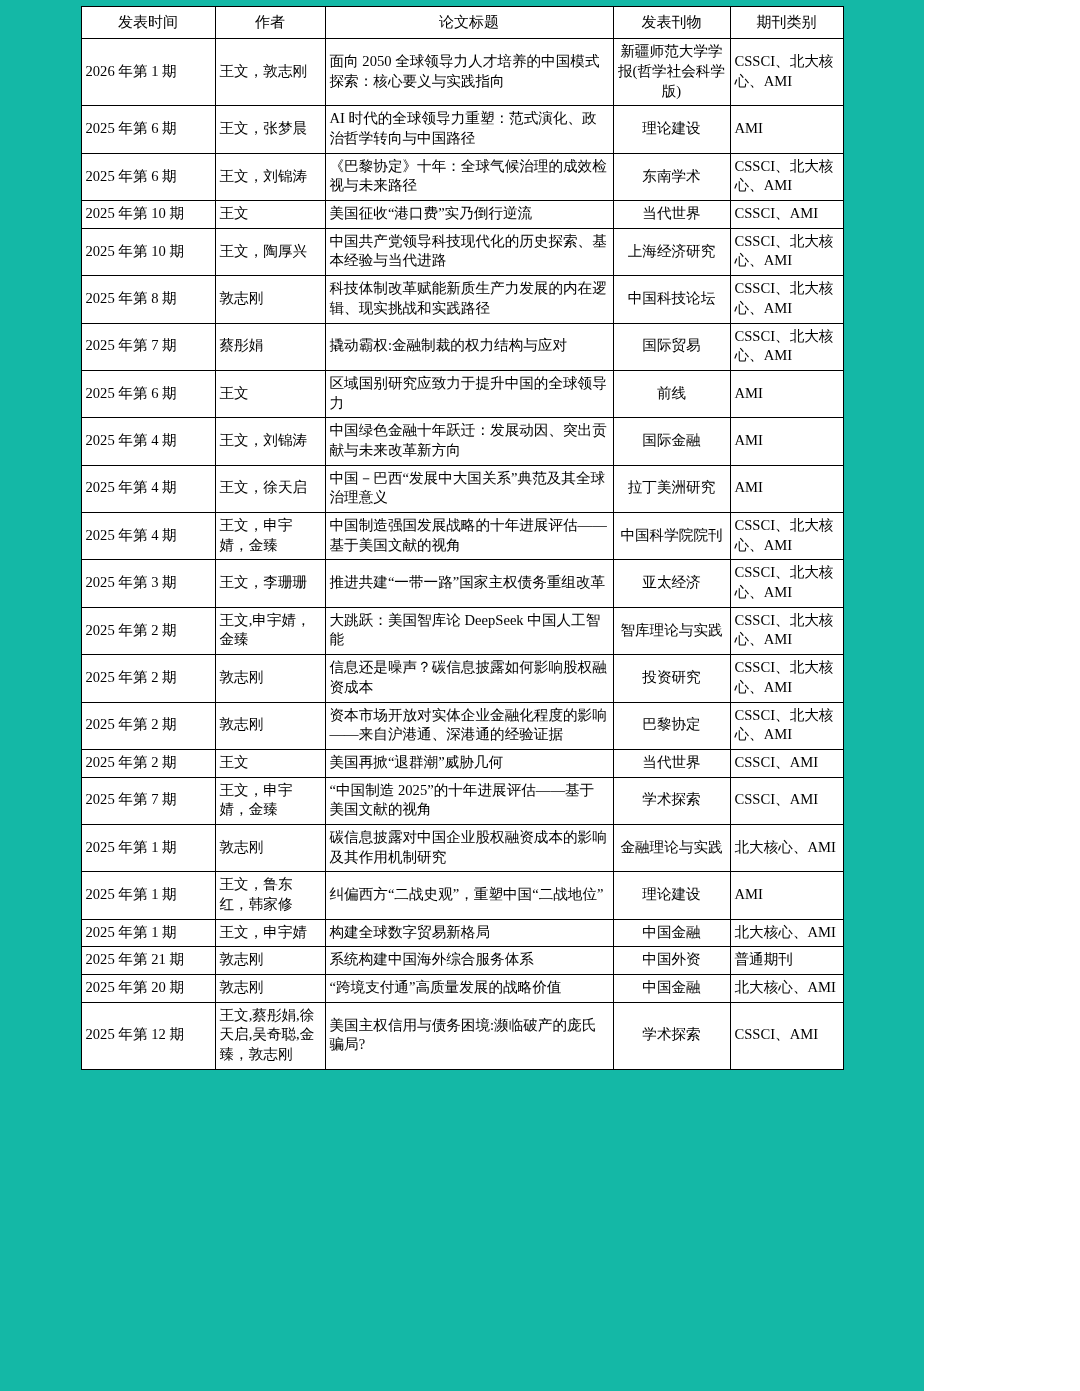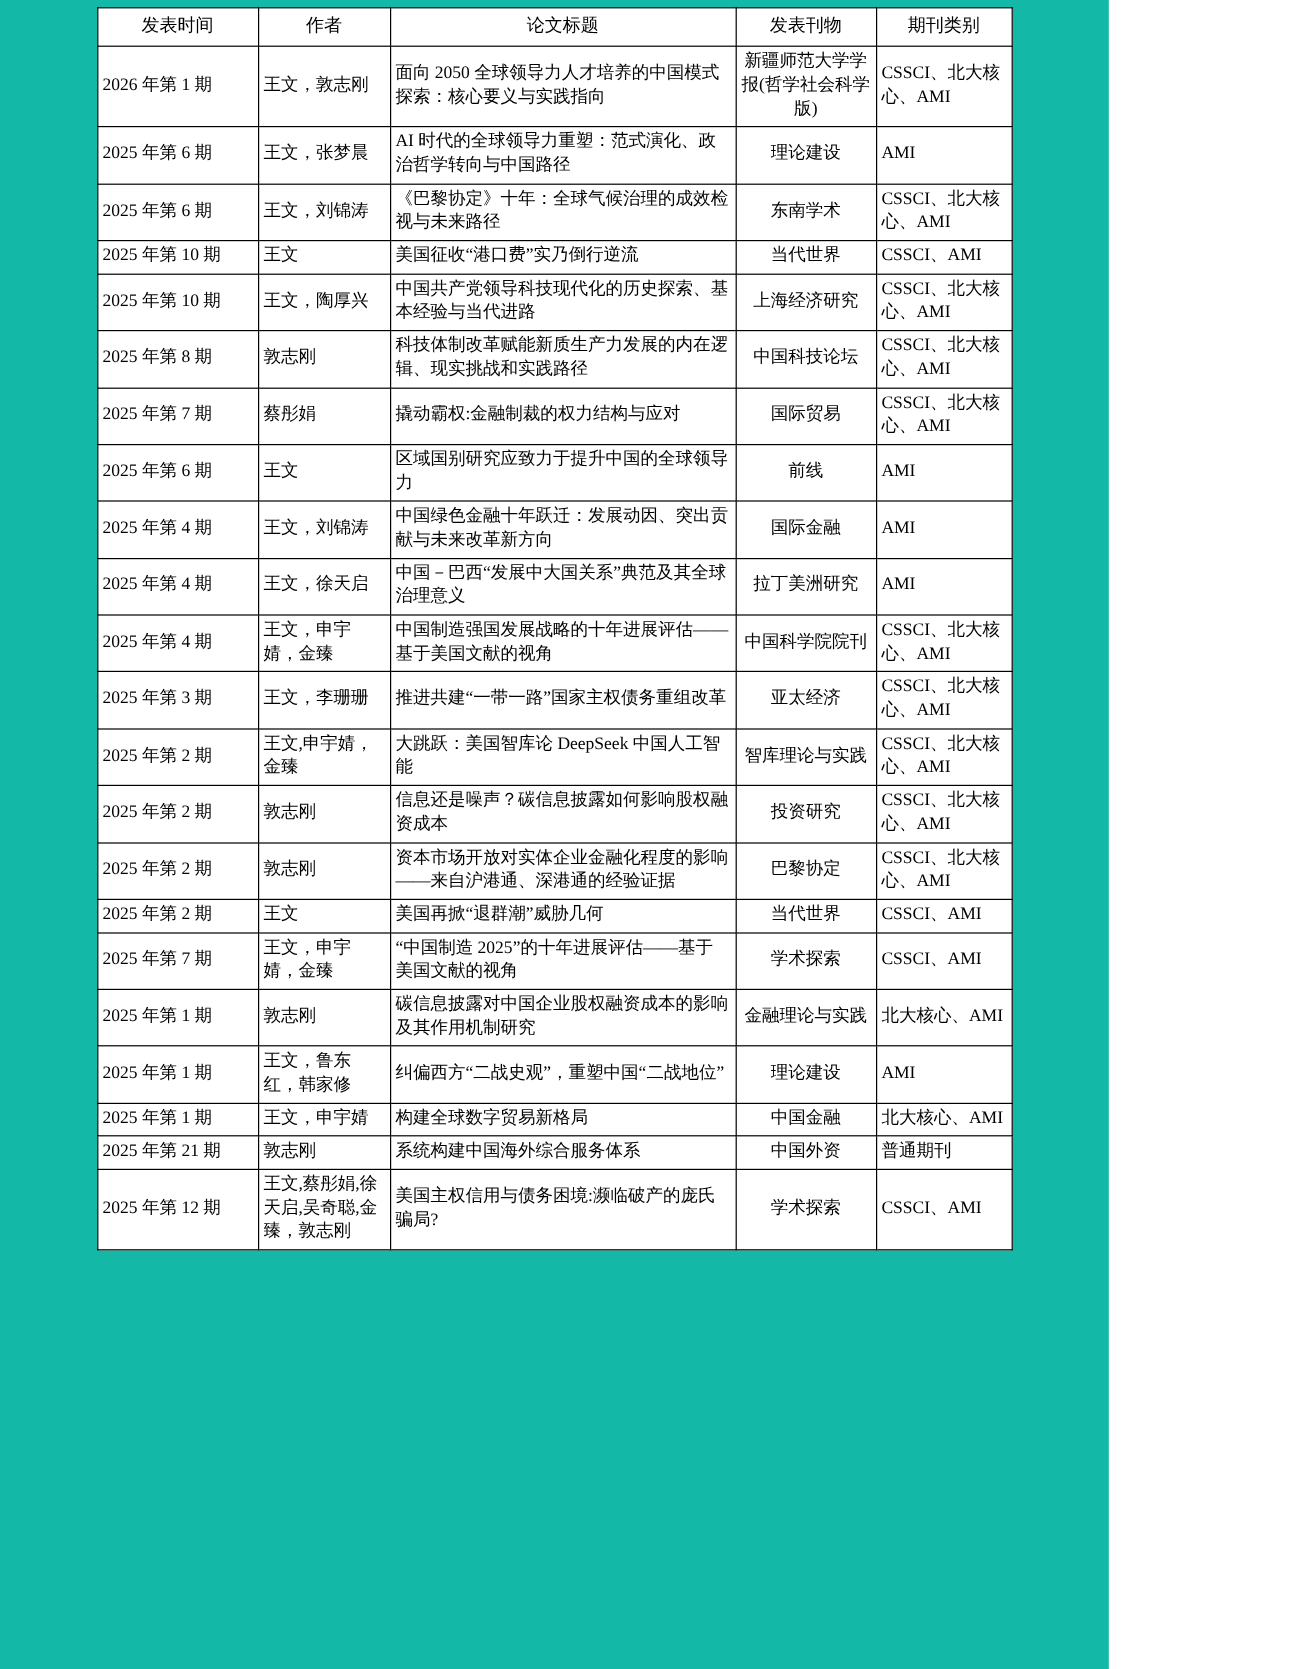"2025 年第 20 期" tr { html: none -> <tr> <td>2025 年第 20 期</td> <td>敦志刚</td> <td>“跨境支付通”高质量发展的战略价值</td> <td>中国金融</td> <td>北大核心、AMI</td> </tr> }
